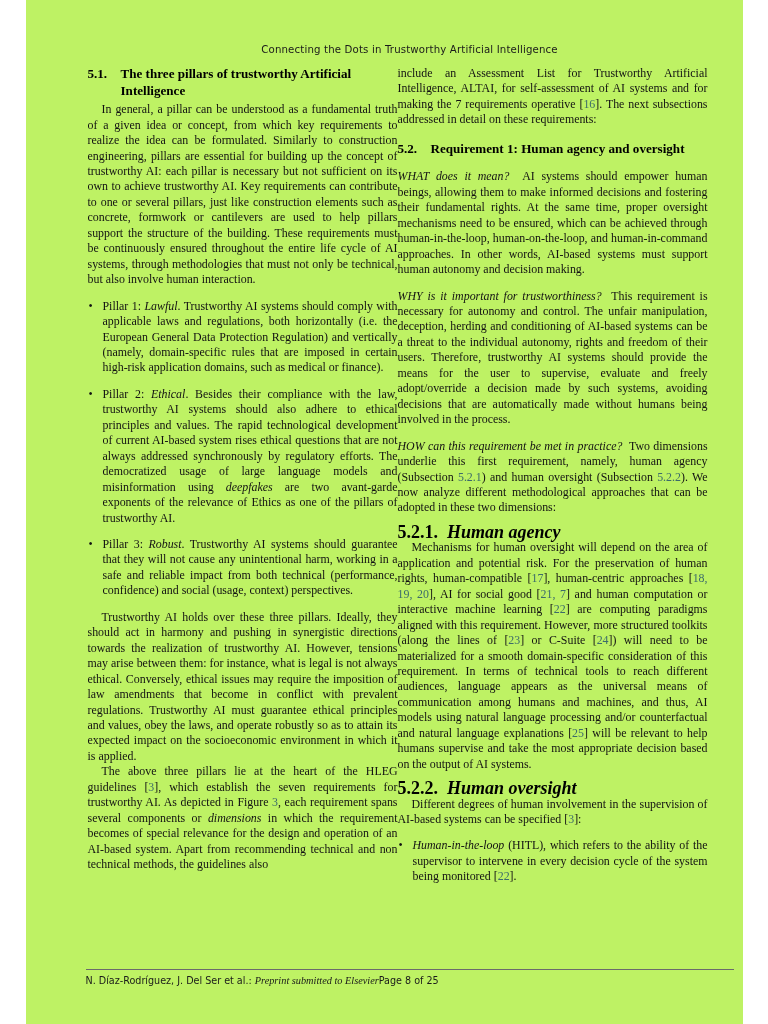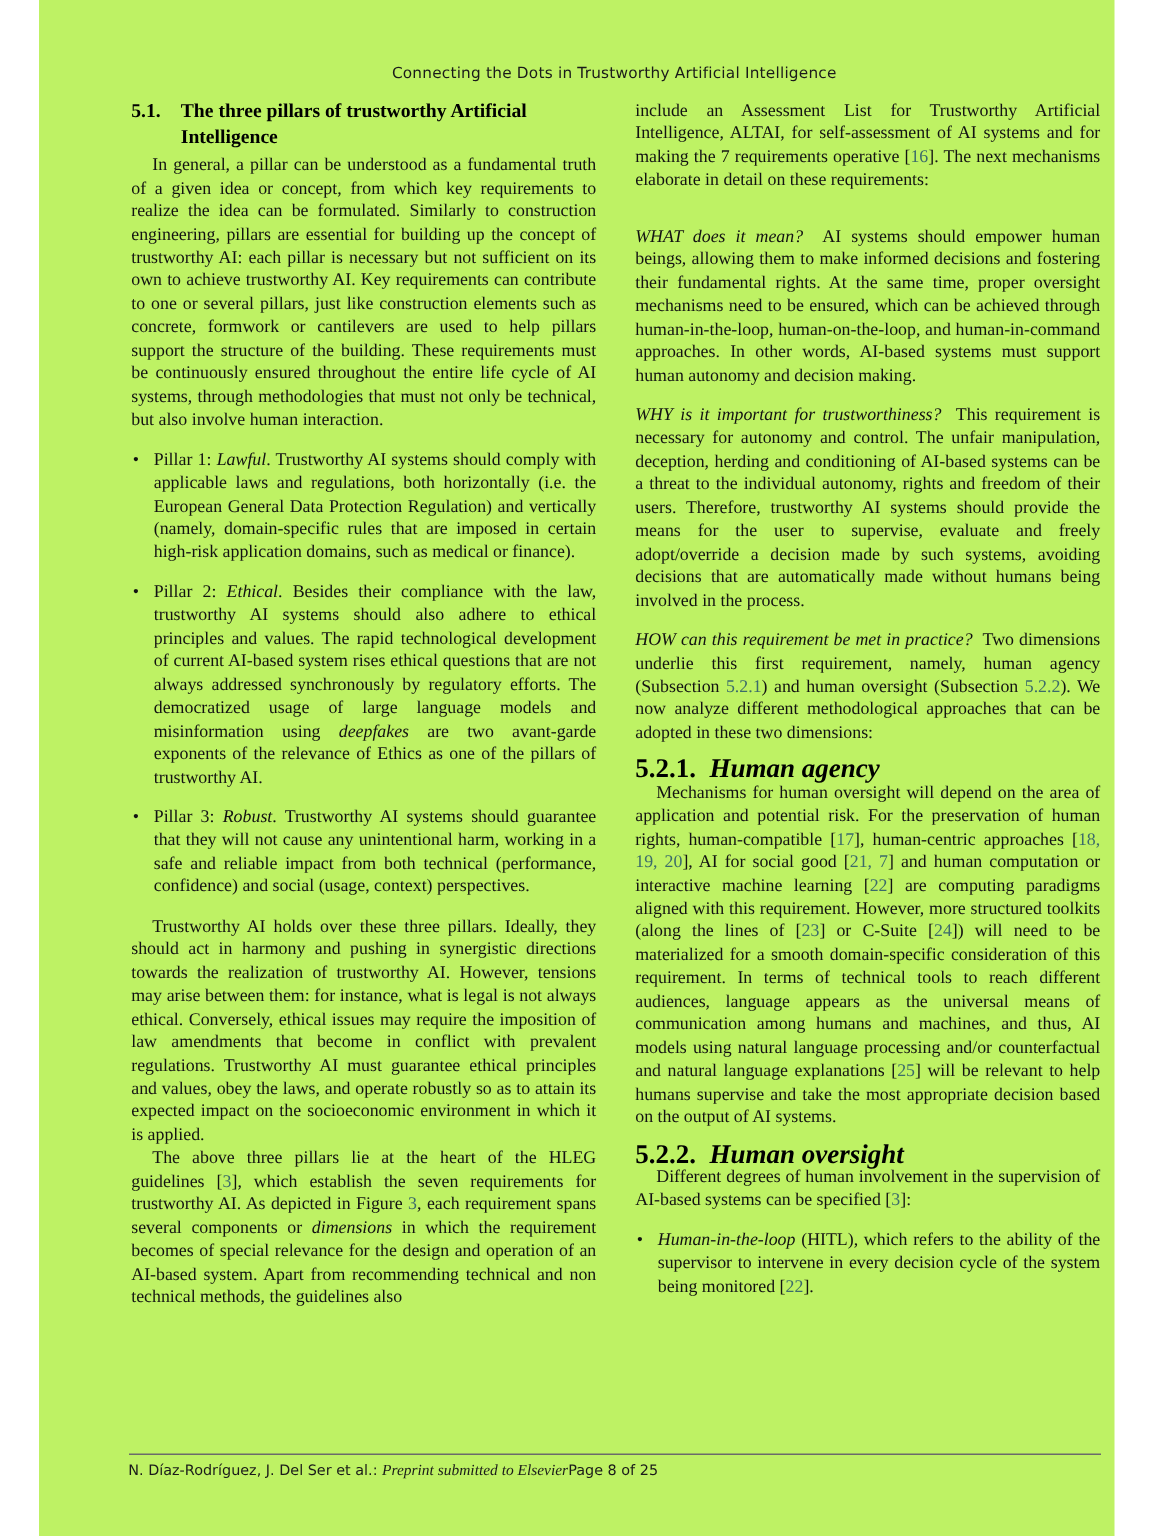"5.1. The three pillars of" .columns { gap: 26px -> none }
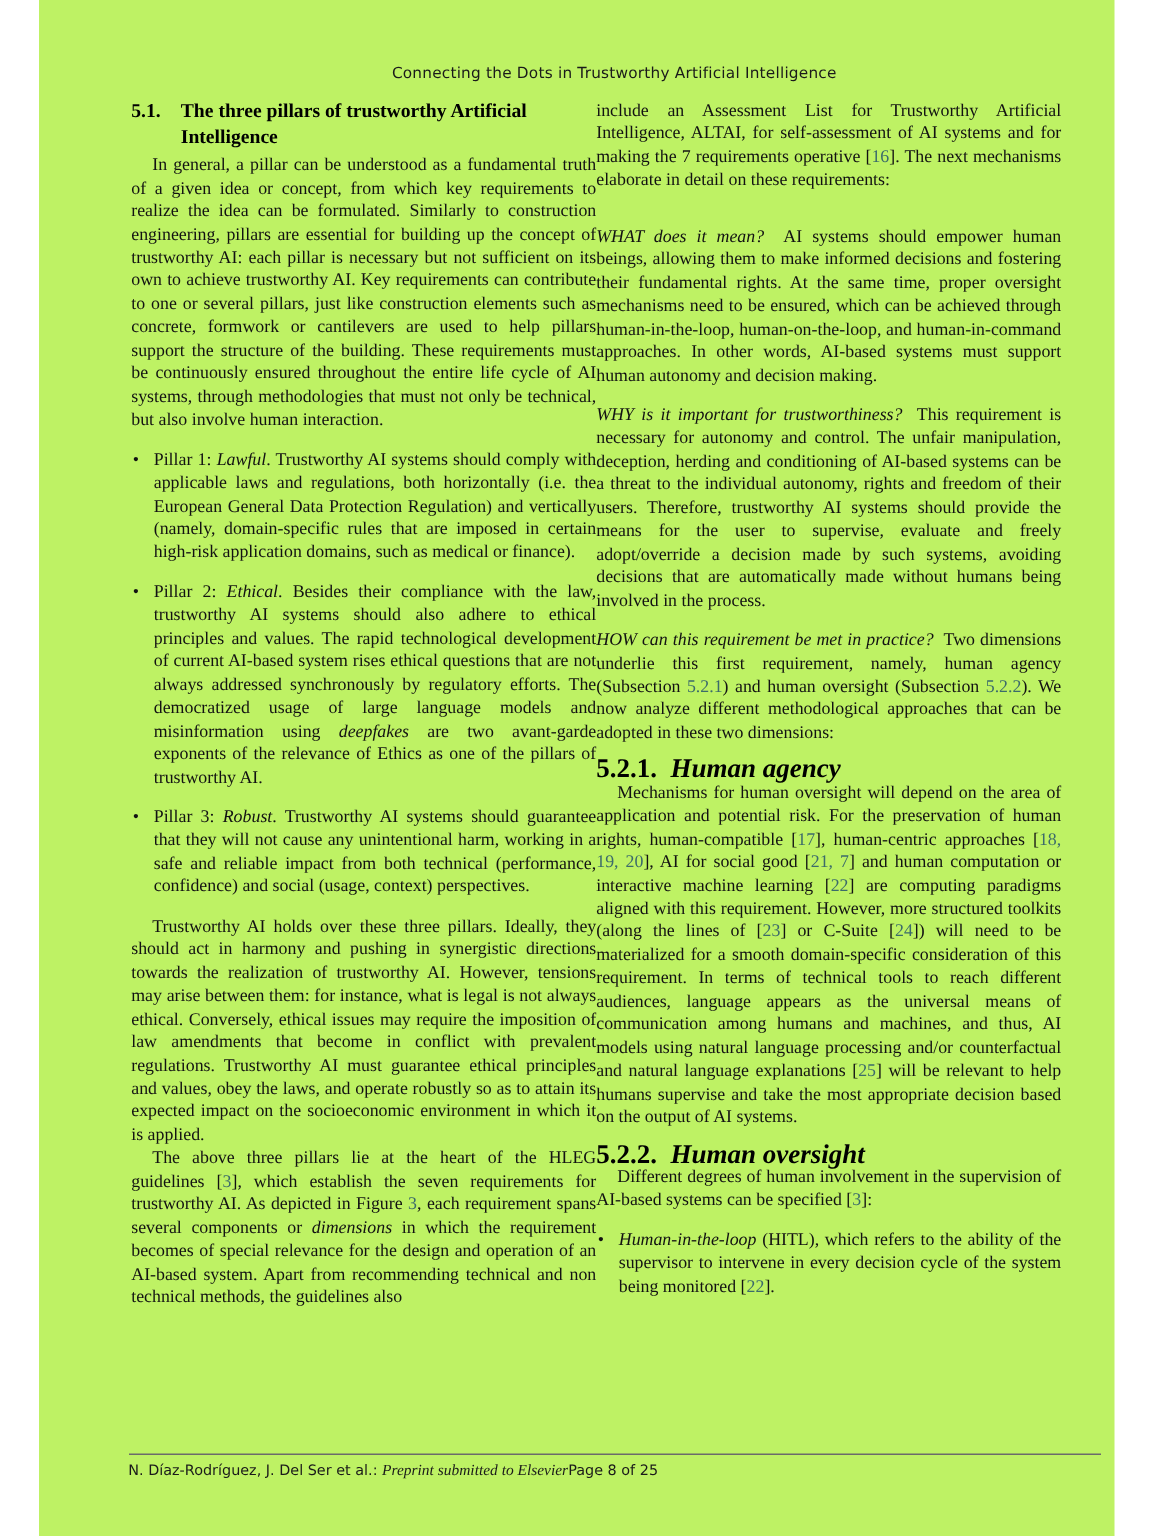"]. The next mechanisms elaborate" span { text: mechanisms elaborate -> subsections addressed }
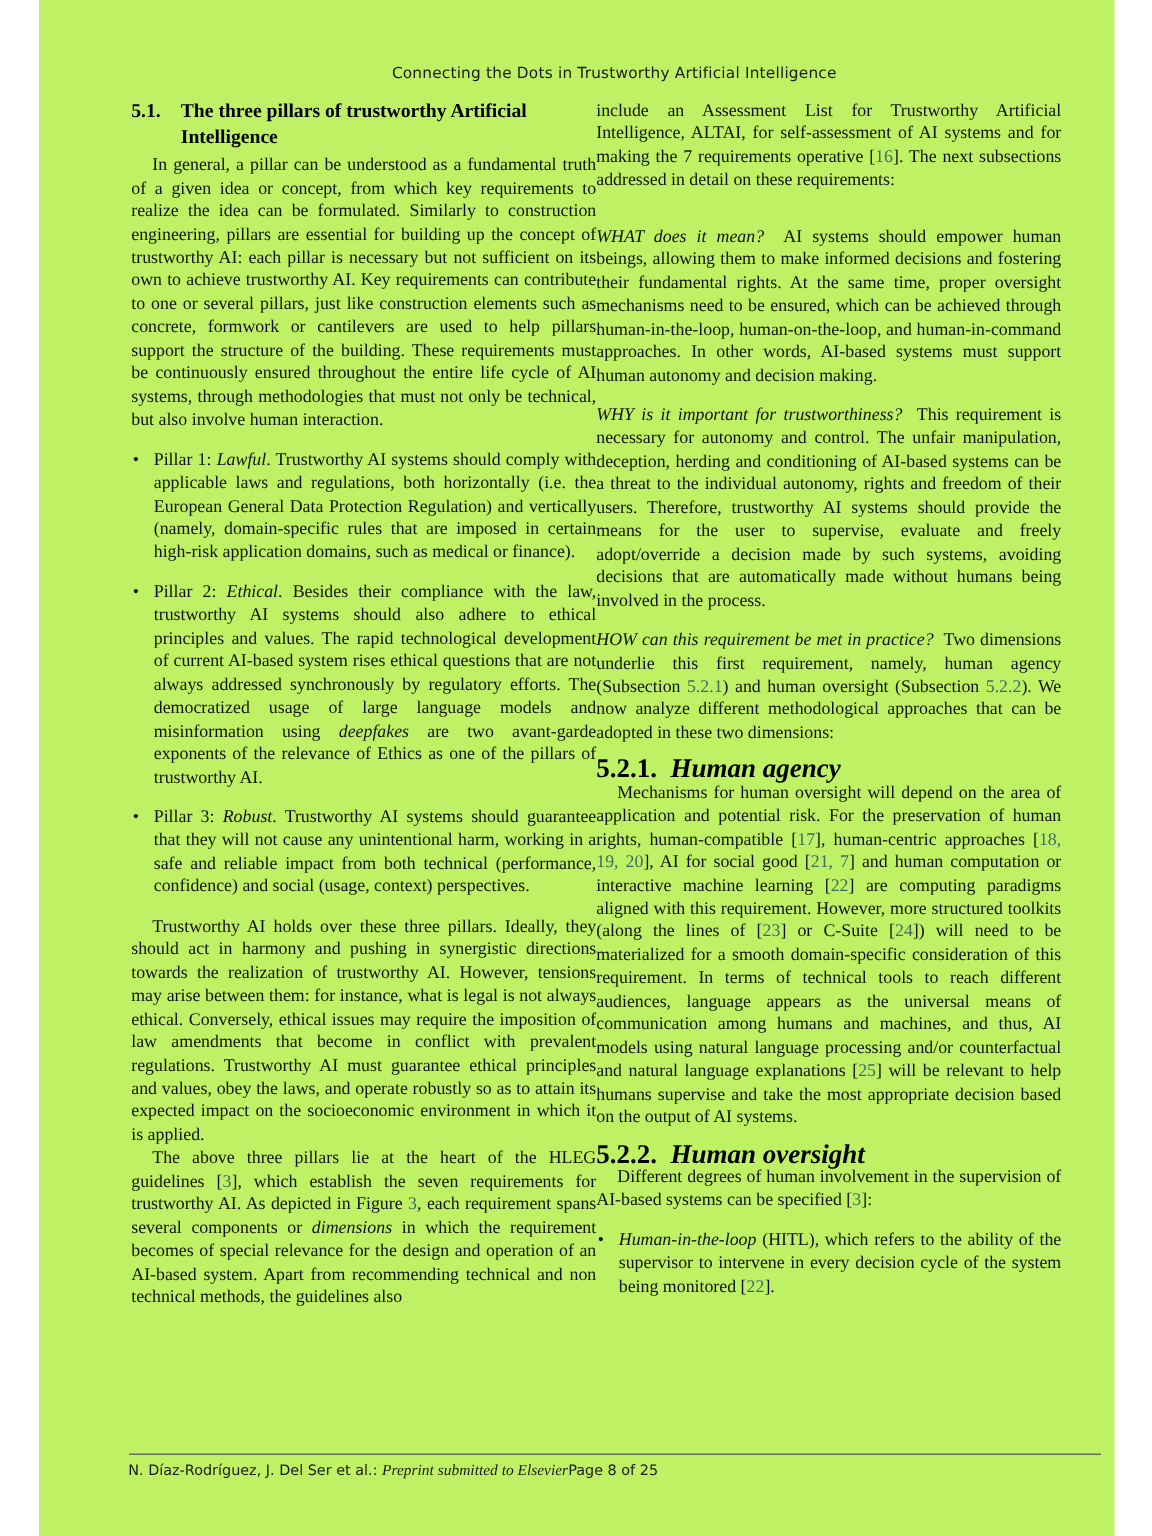"5.2. Requirement 1: Human agency" h2.section { html: none -> <h2><span>5.2.</span><span>Requirement 1: Human agency and oversight</span></h2> }
